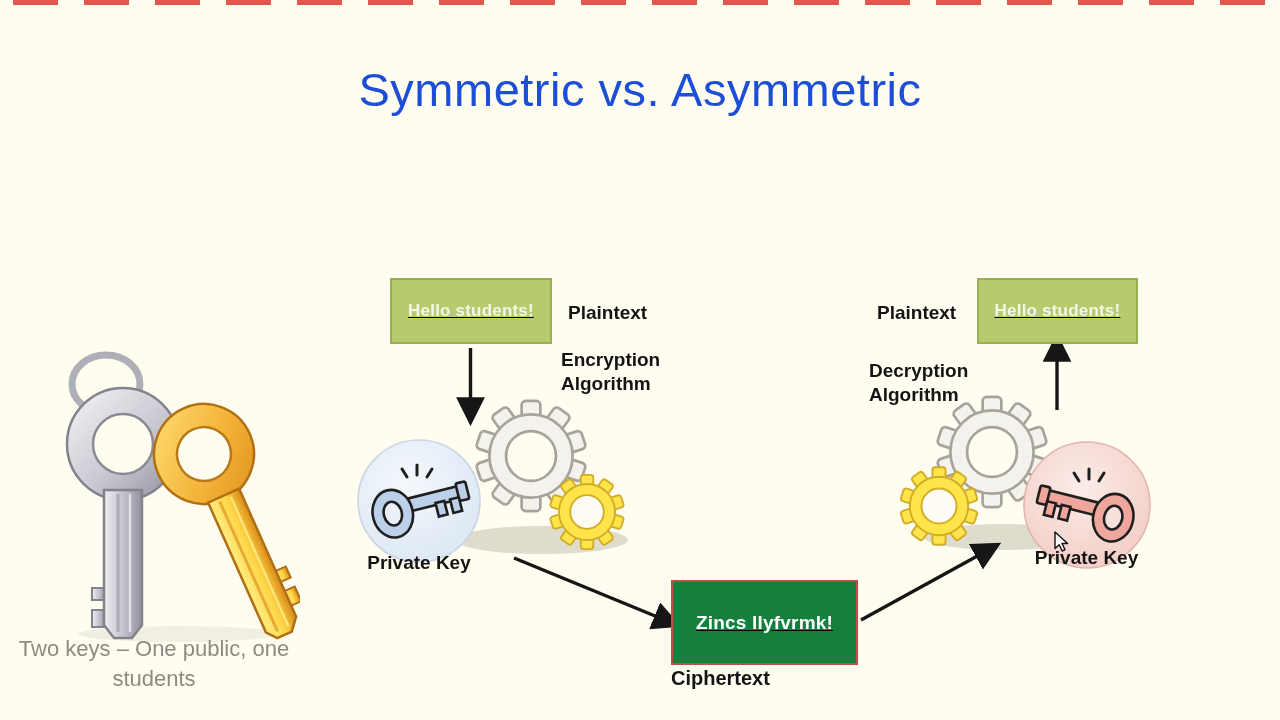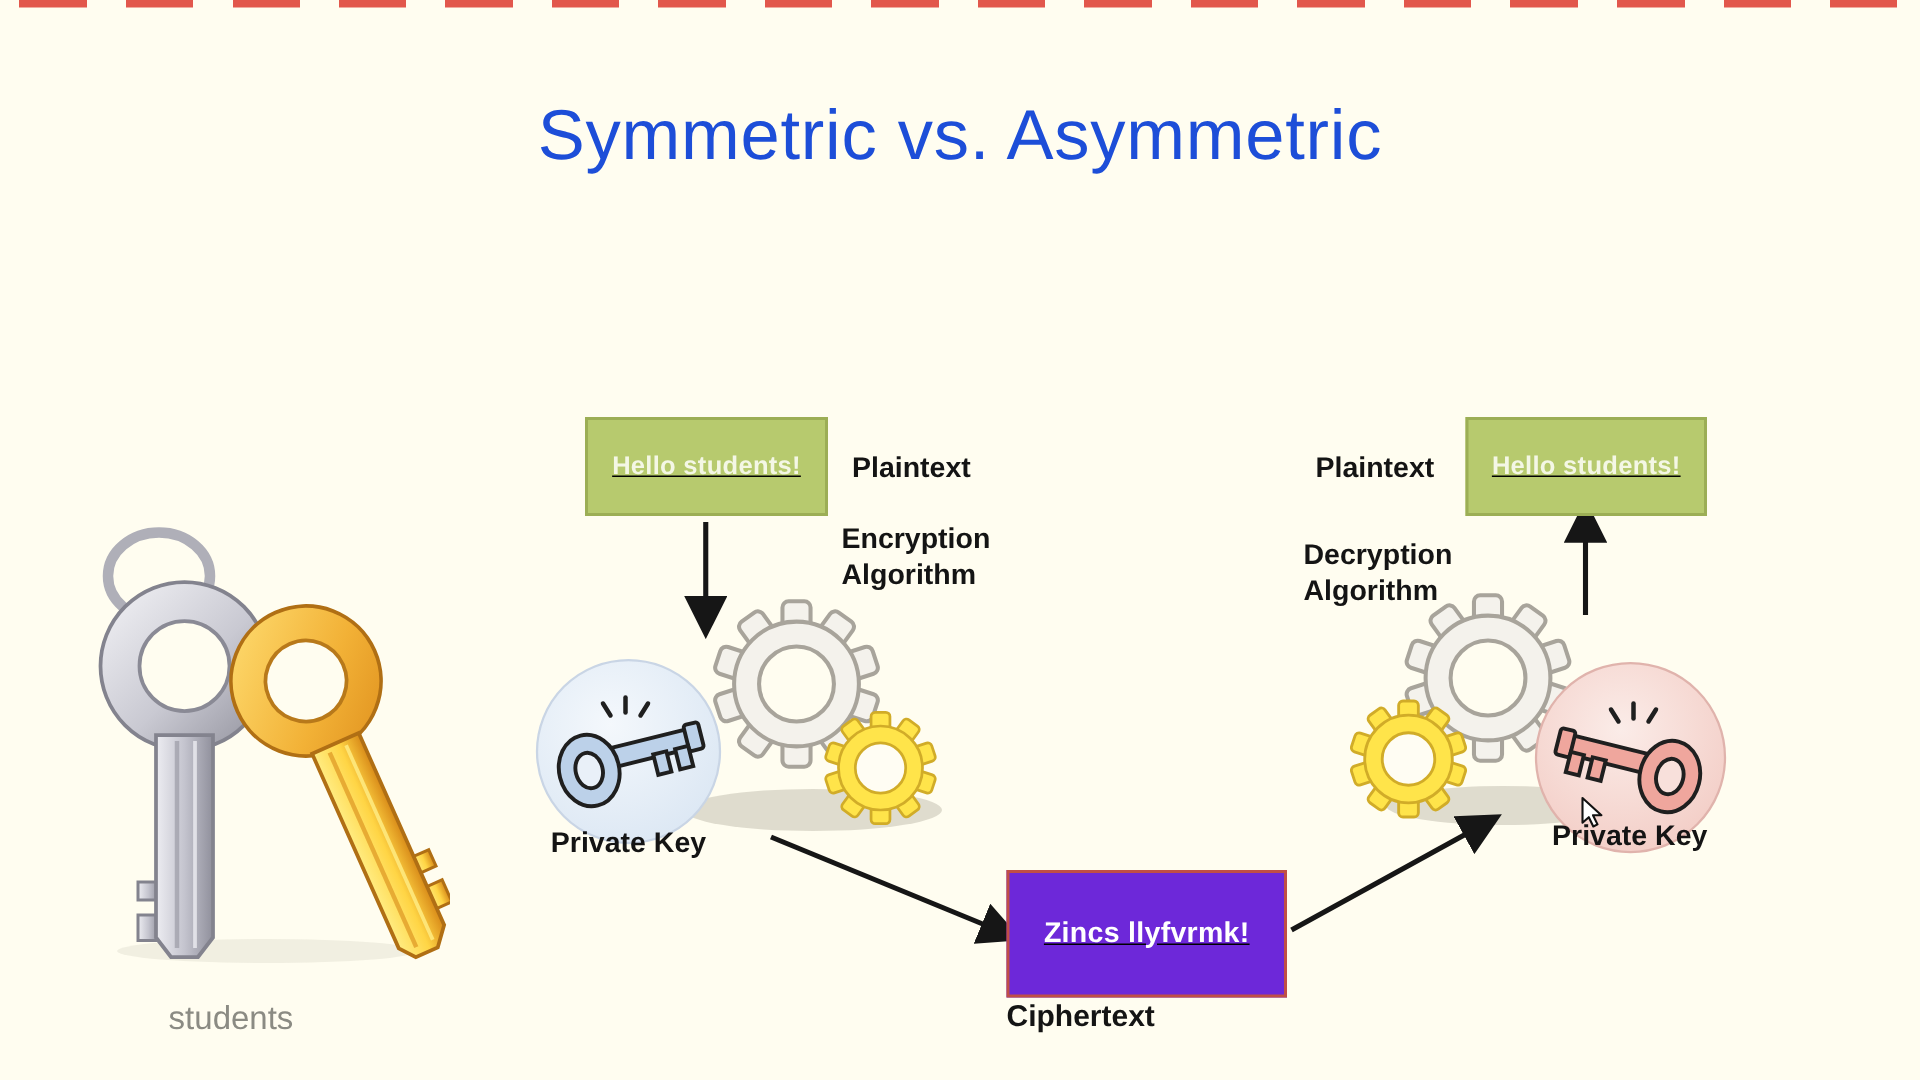"Zincs llyfvrmk!" div.abs { background: #6d28d9 -> #15803d }
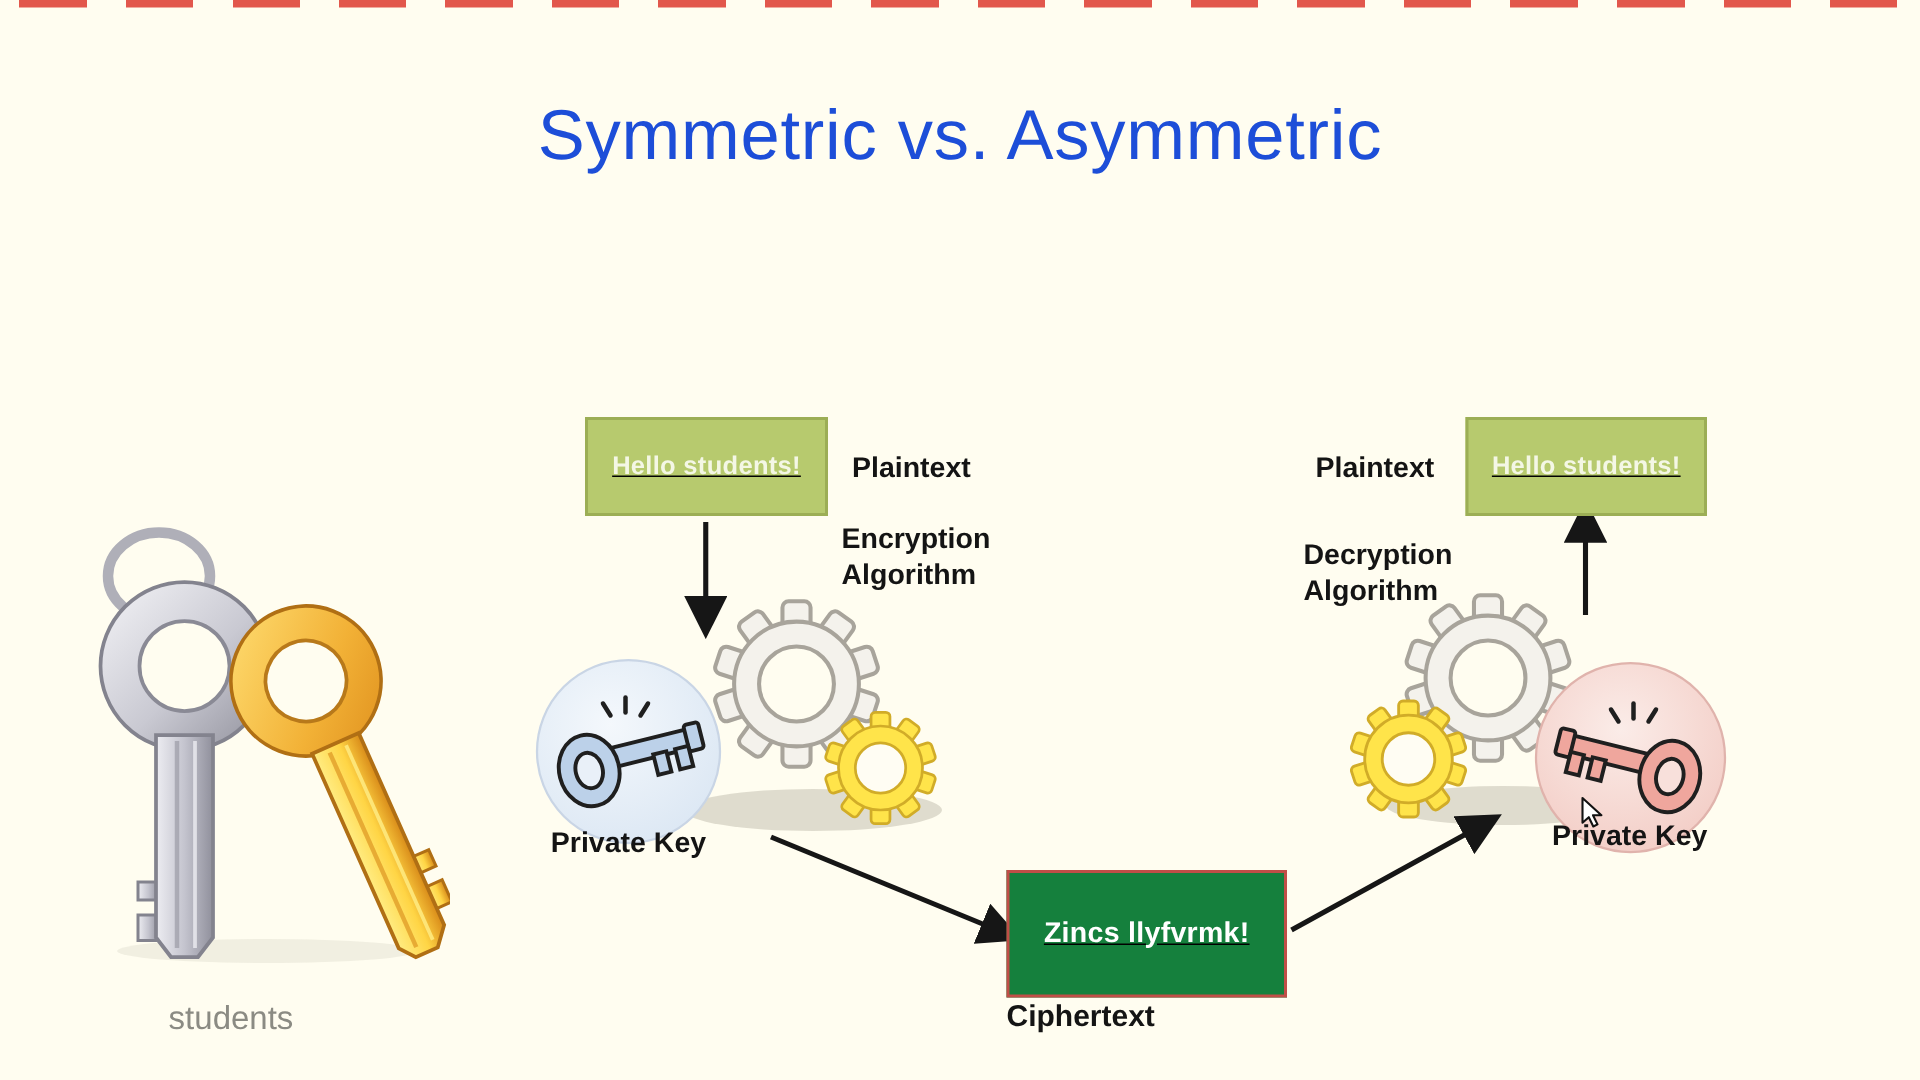"Two keys – One public," span { html: none -> <span>Two keys – One public, one</span> }
